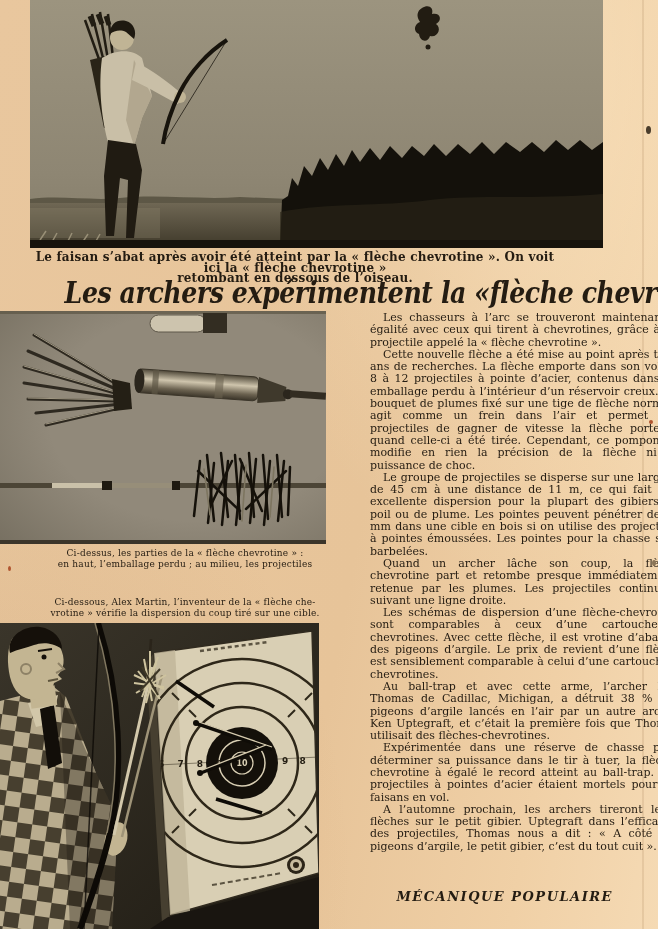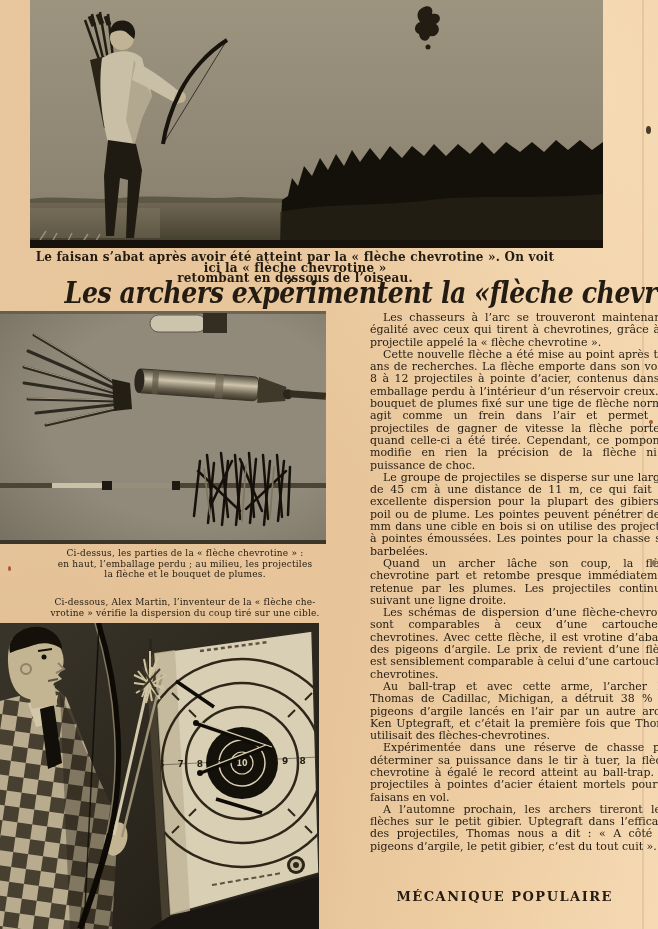"la flèche et le bouquet" div { html: <div>la flèche et le bouquet de plumes.</div> -> none }
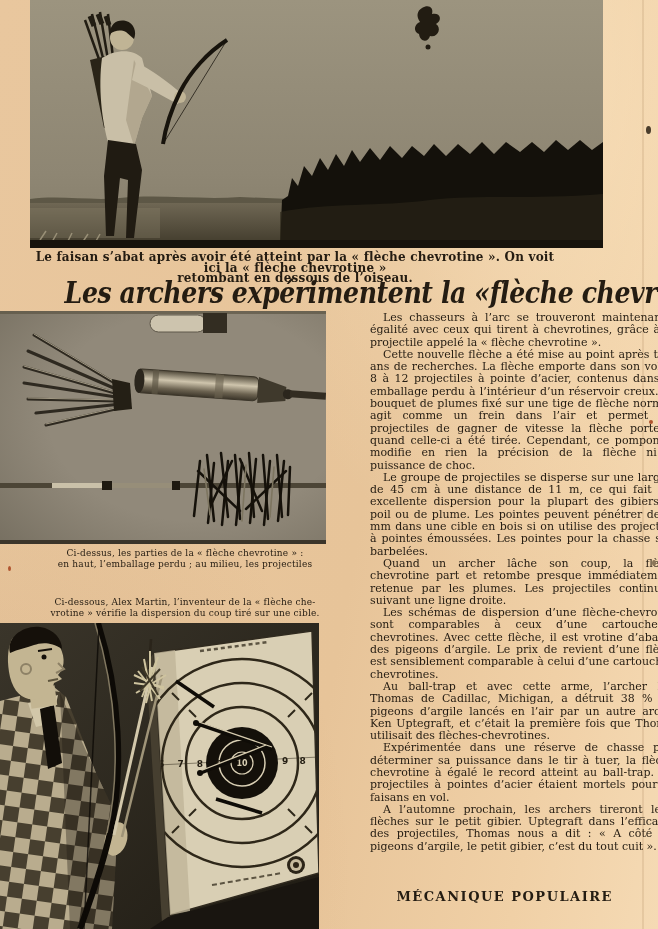"MÉCANIQUE POPULAIRE" .footer { font-style: none -> italic }
